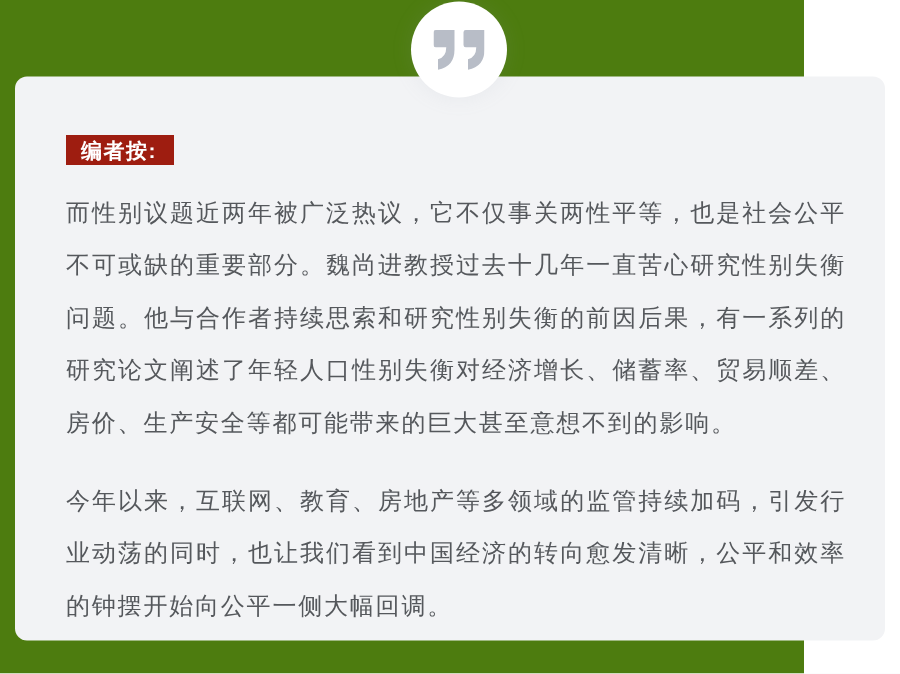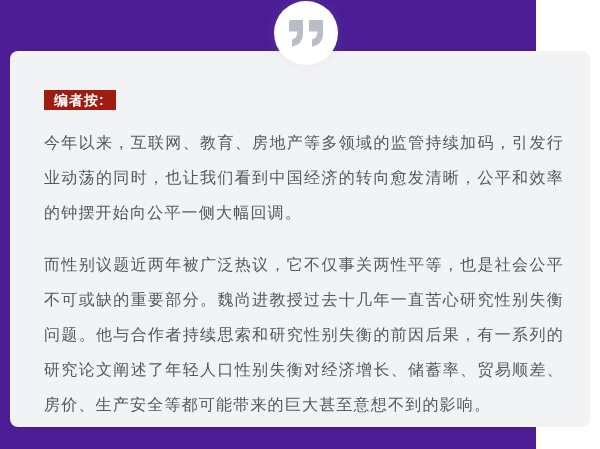"编者按:" .page { background: #4c1d95 -> #4d7c0f }
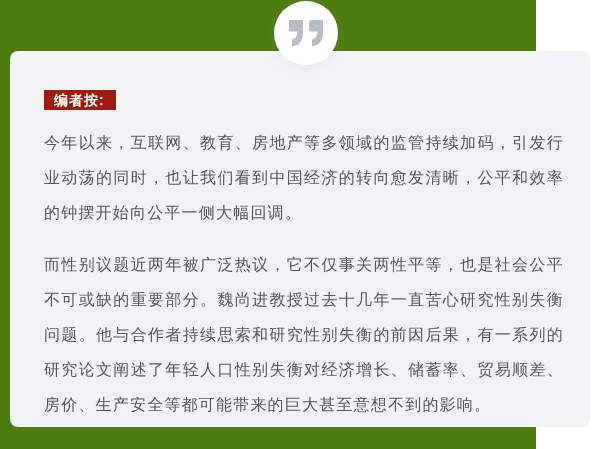"今年以来，互联网、教育、房地产等多领域的监管持续加码，引发行业动荡的同时，也让我" p.note-paragraph { order: before "而性别议题近两年被广泛热议，它不仅事关两性平等，也是社会公平不可或缺的重要部分。" -> after "而性别议题近两年被广泛热议，它不仅事关两性平等，也是社会公平不可或缺的重要部分。" }
